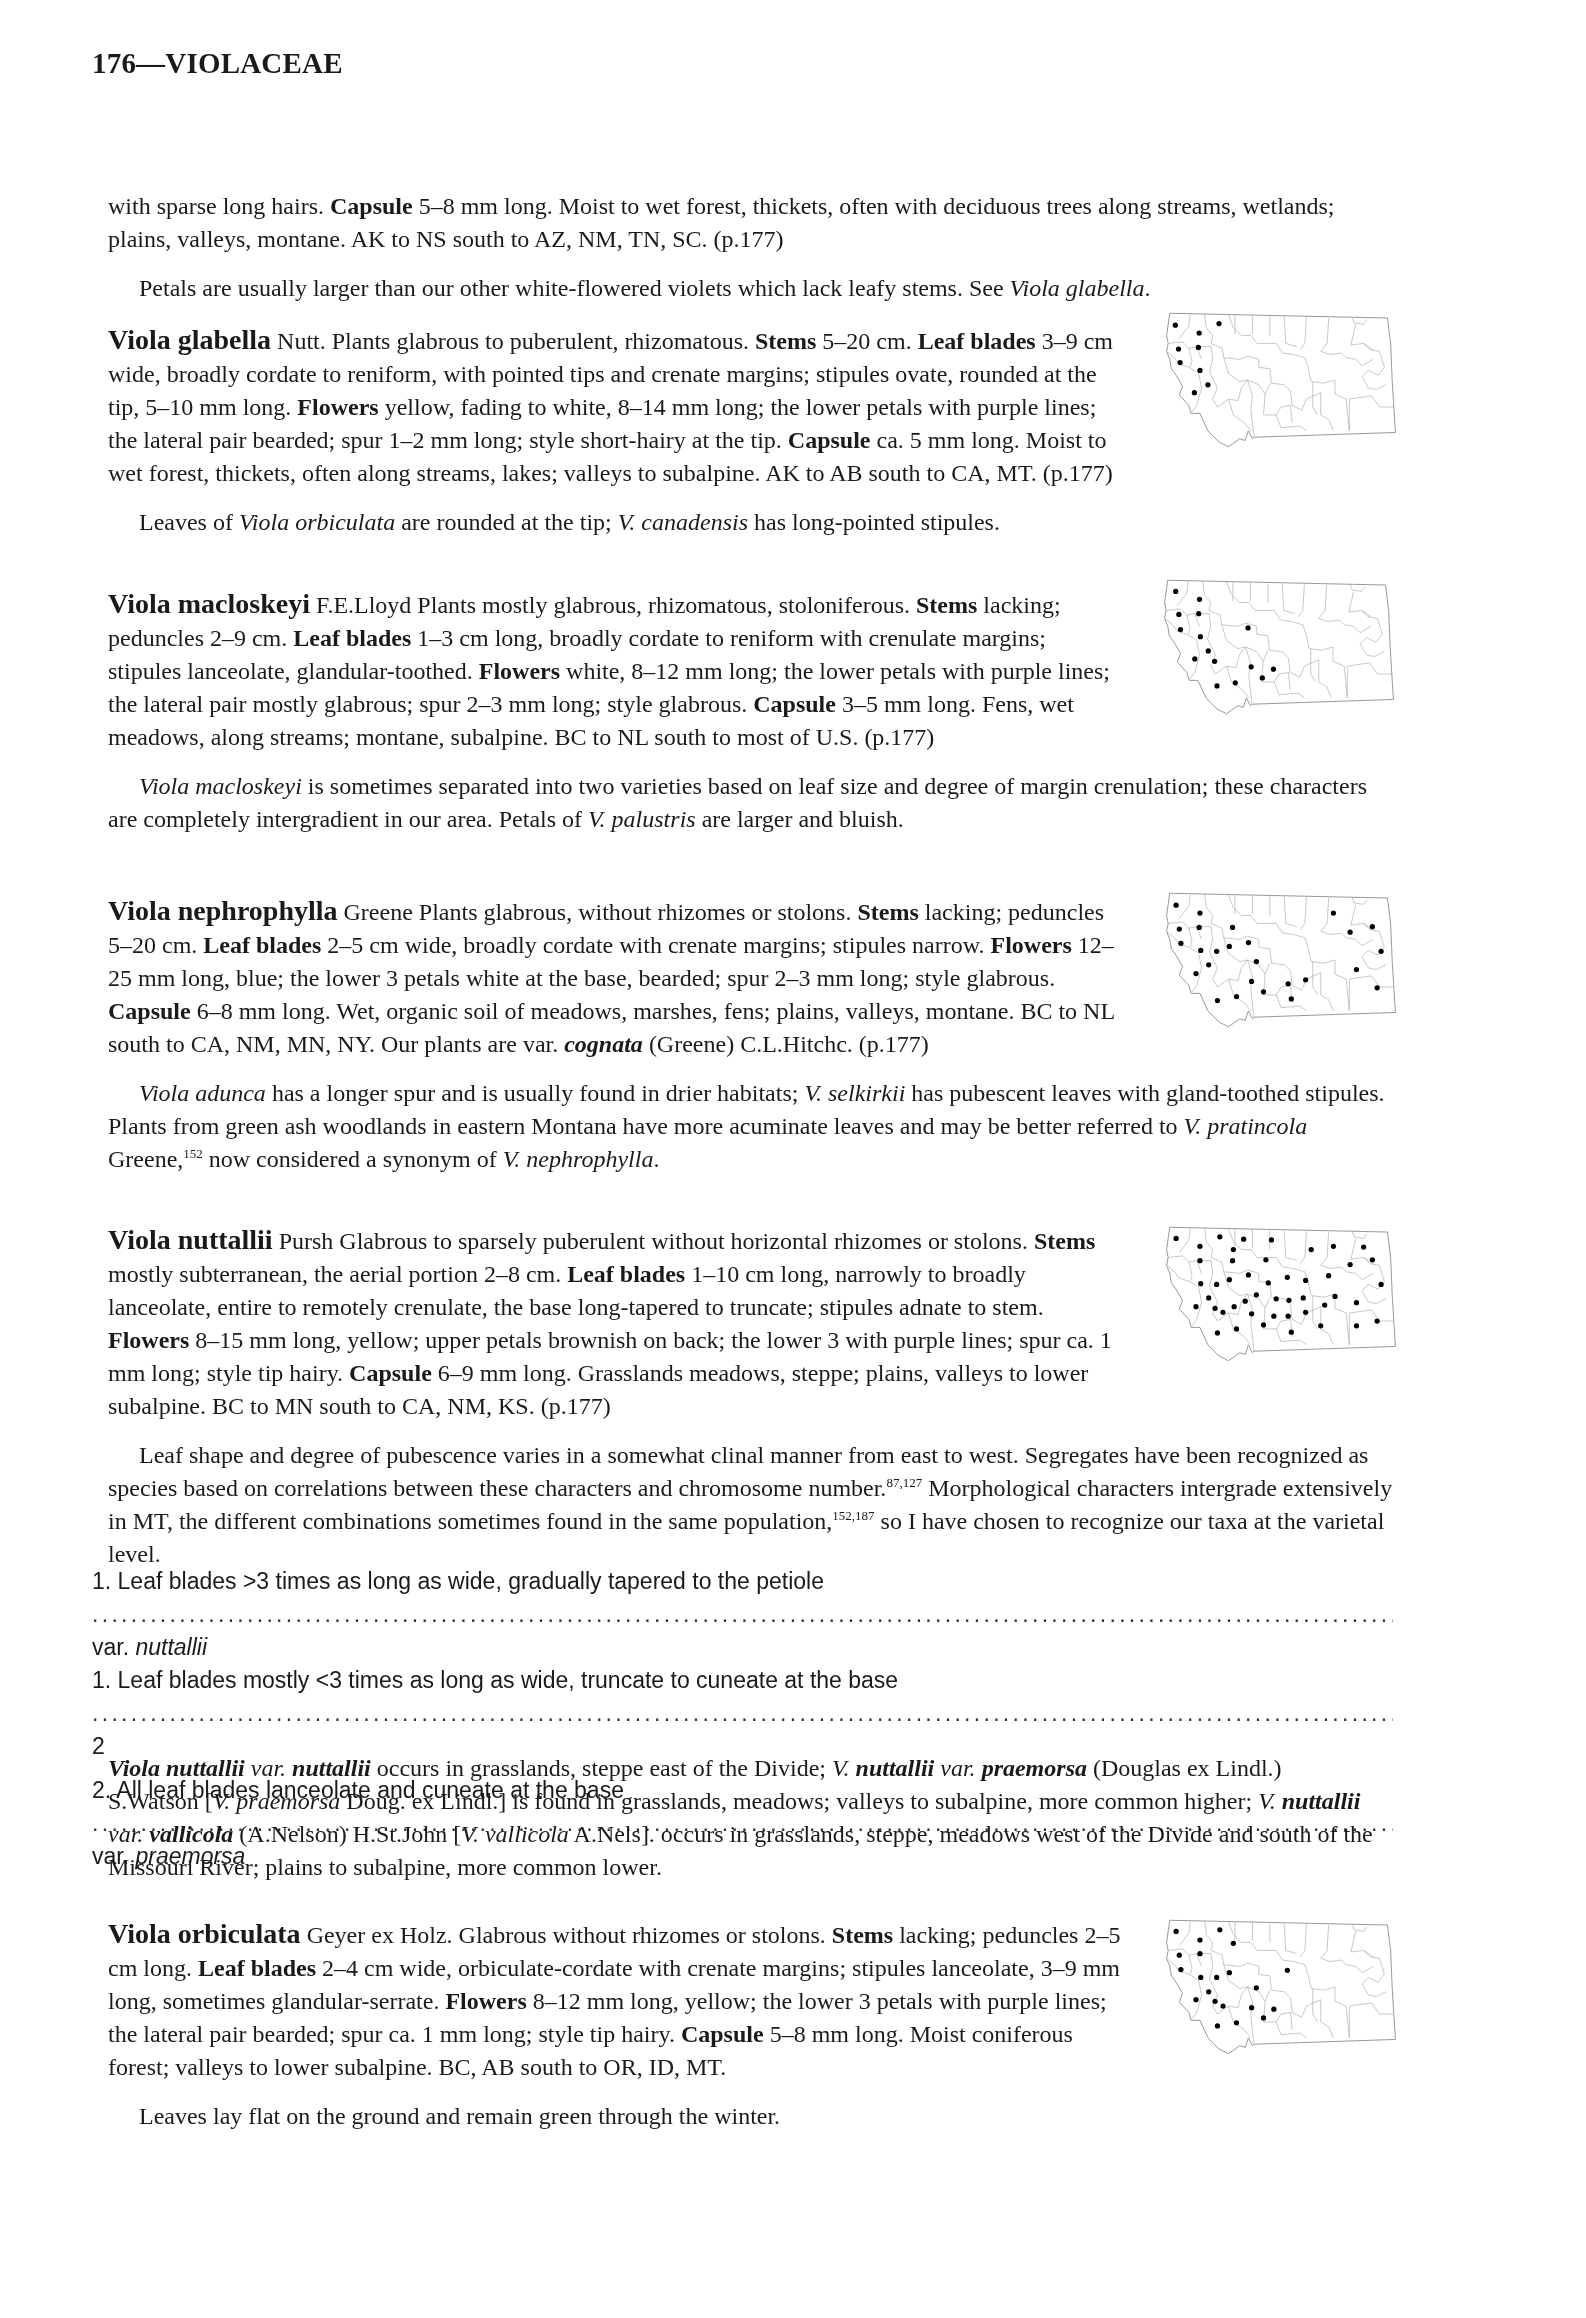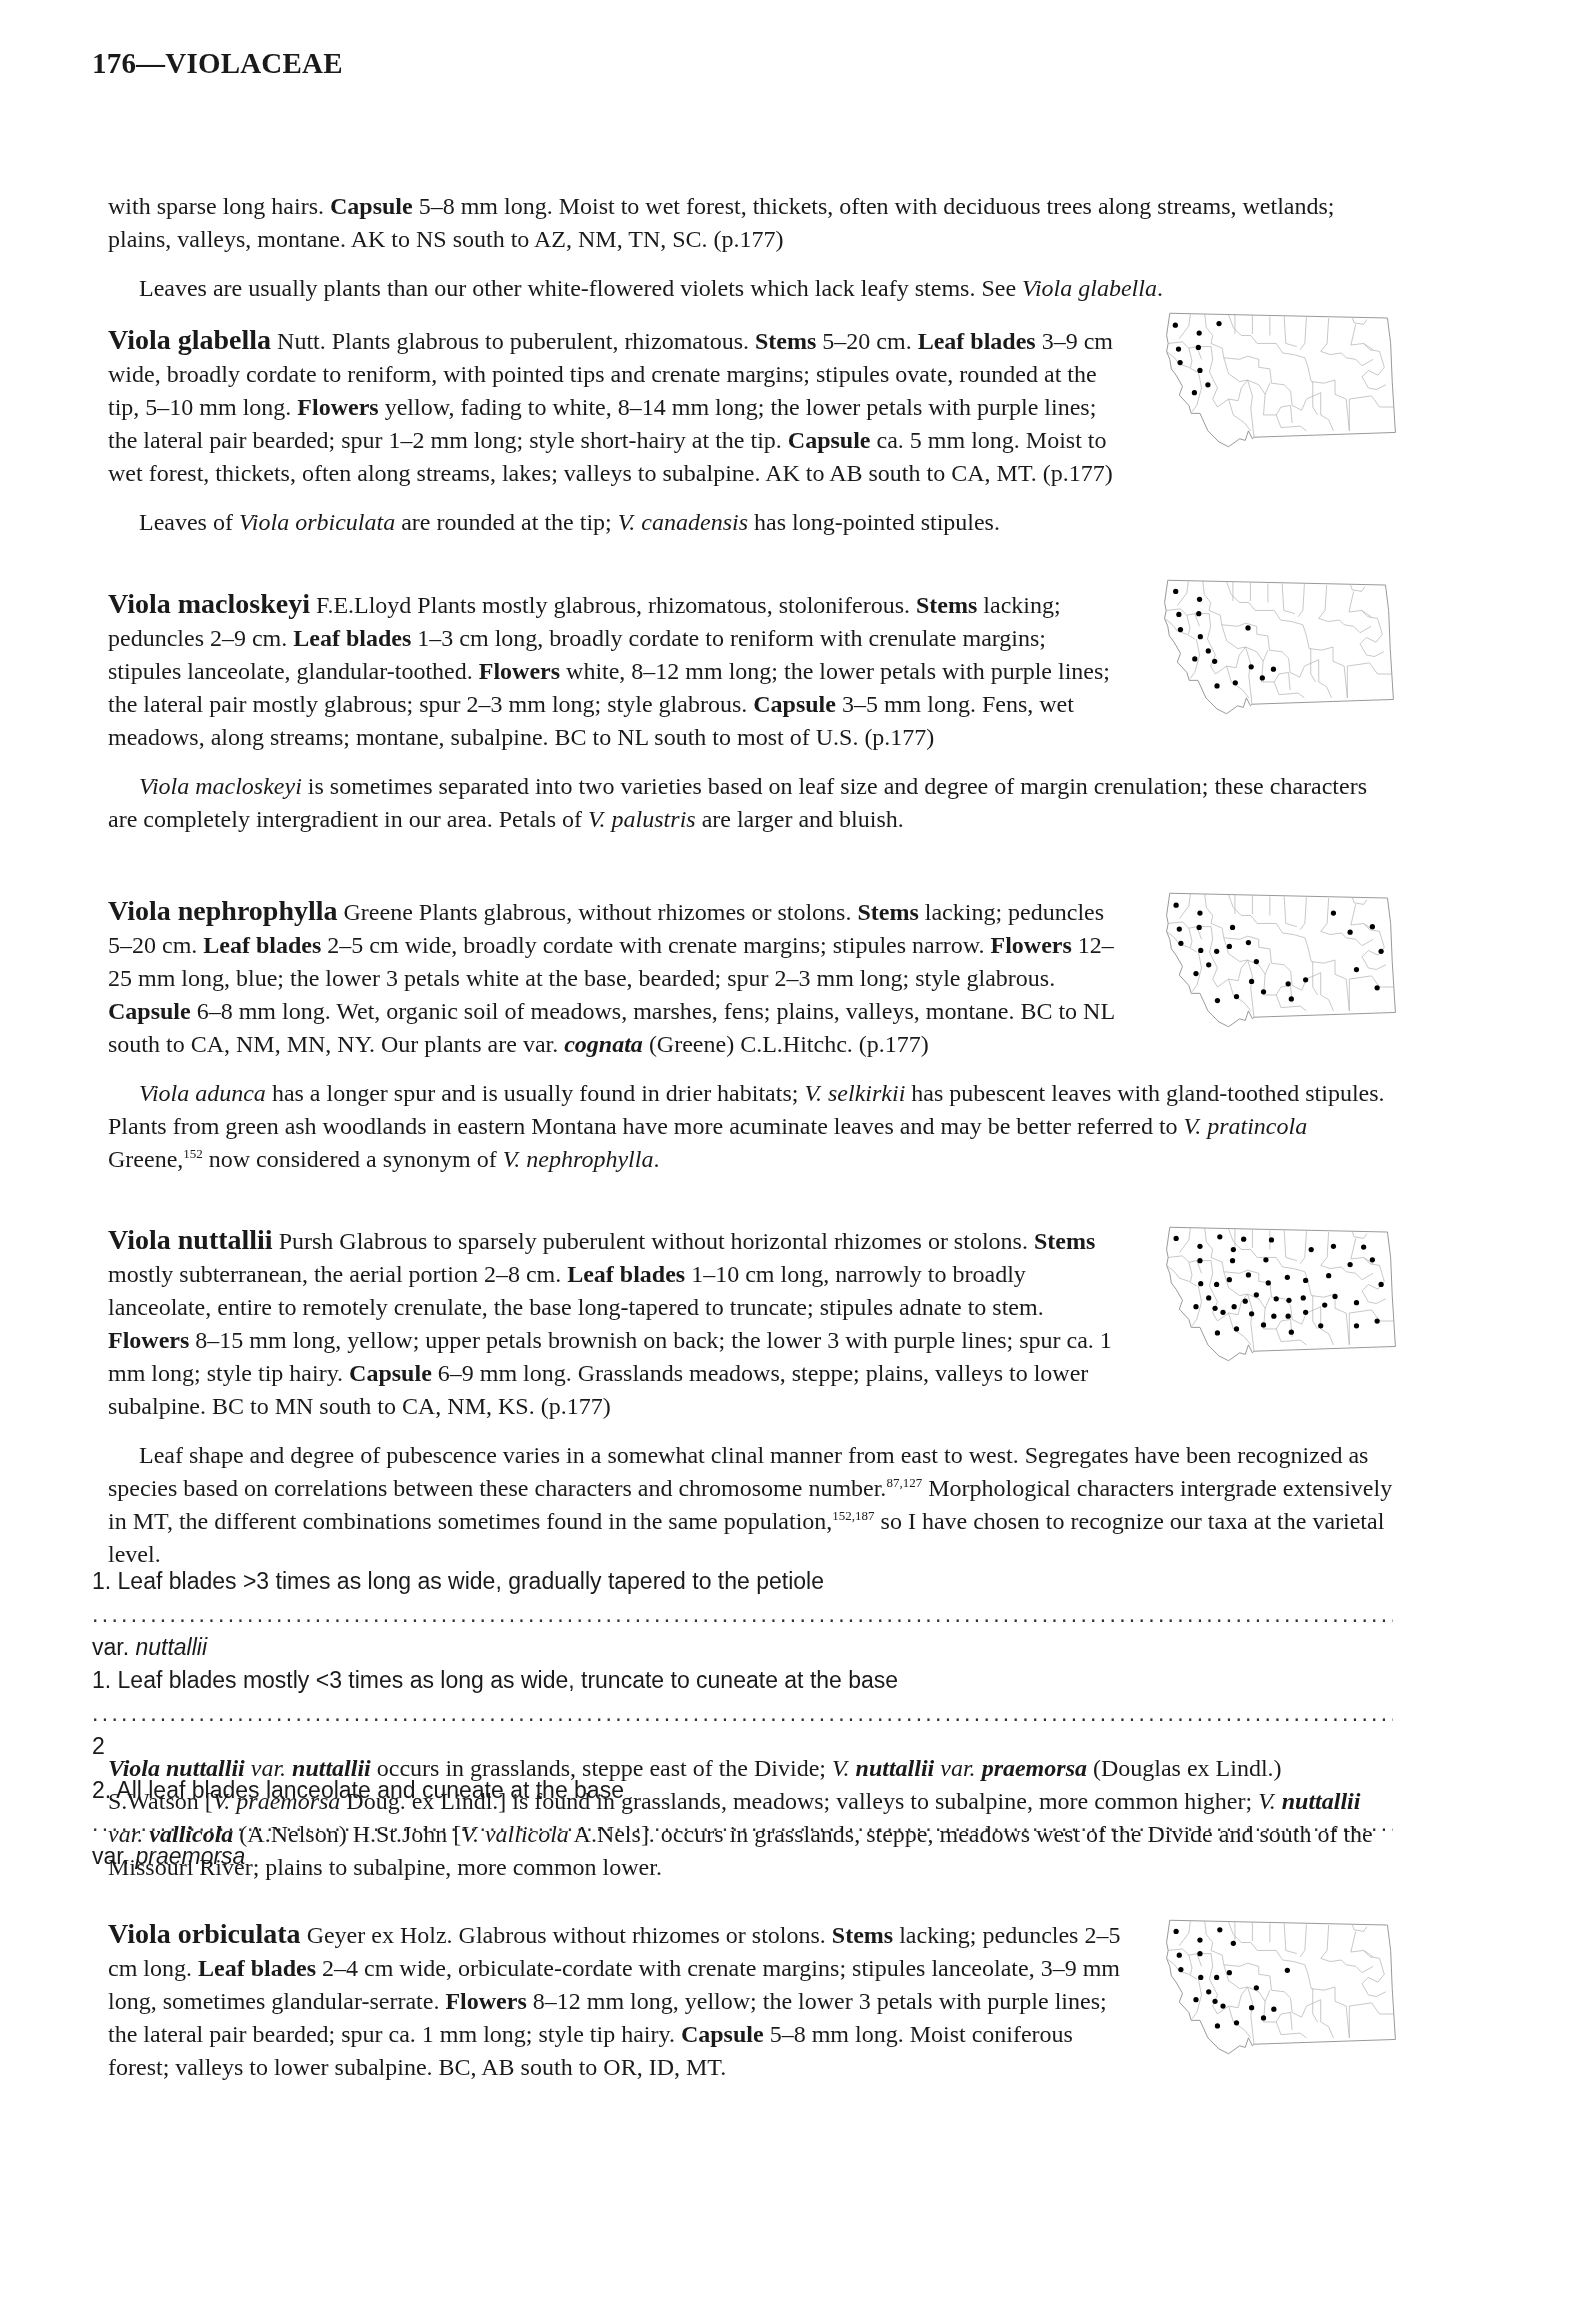"Leaves are usually plants than" span { text: Leaves are usually plants -> Petals are usually larger }
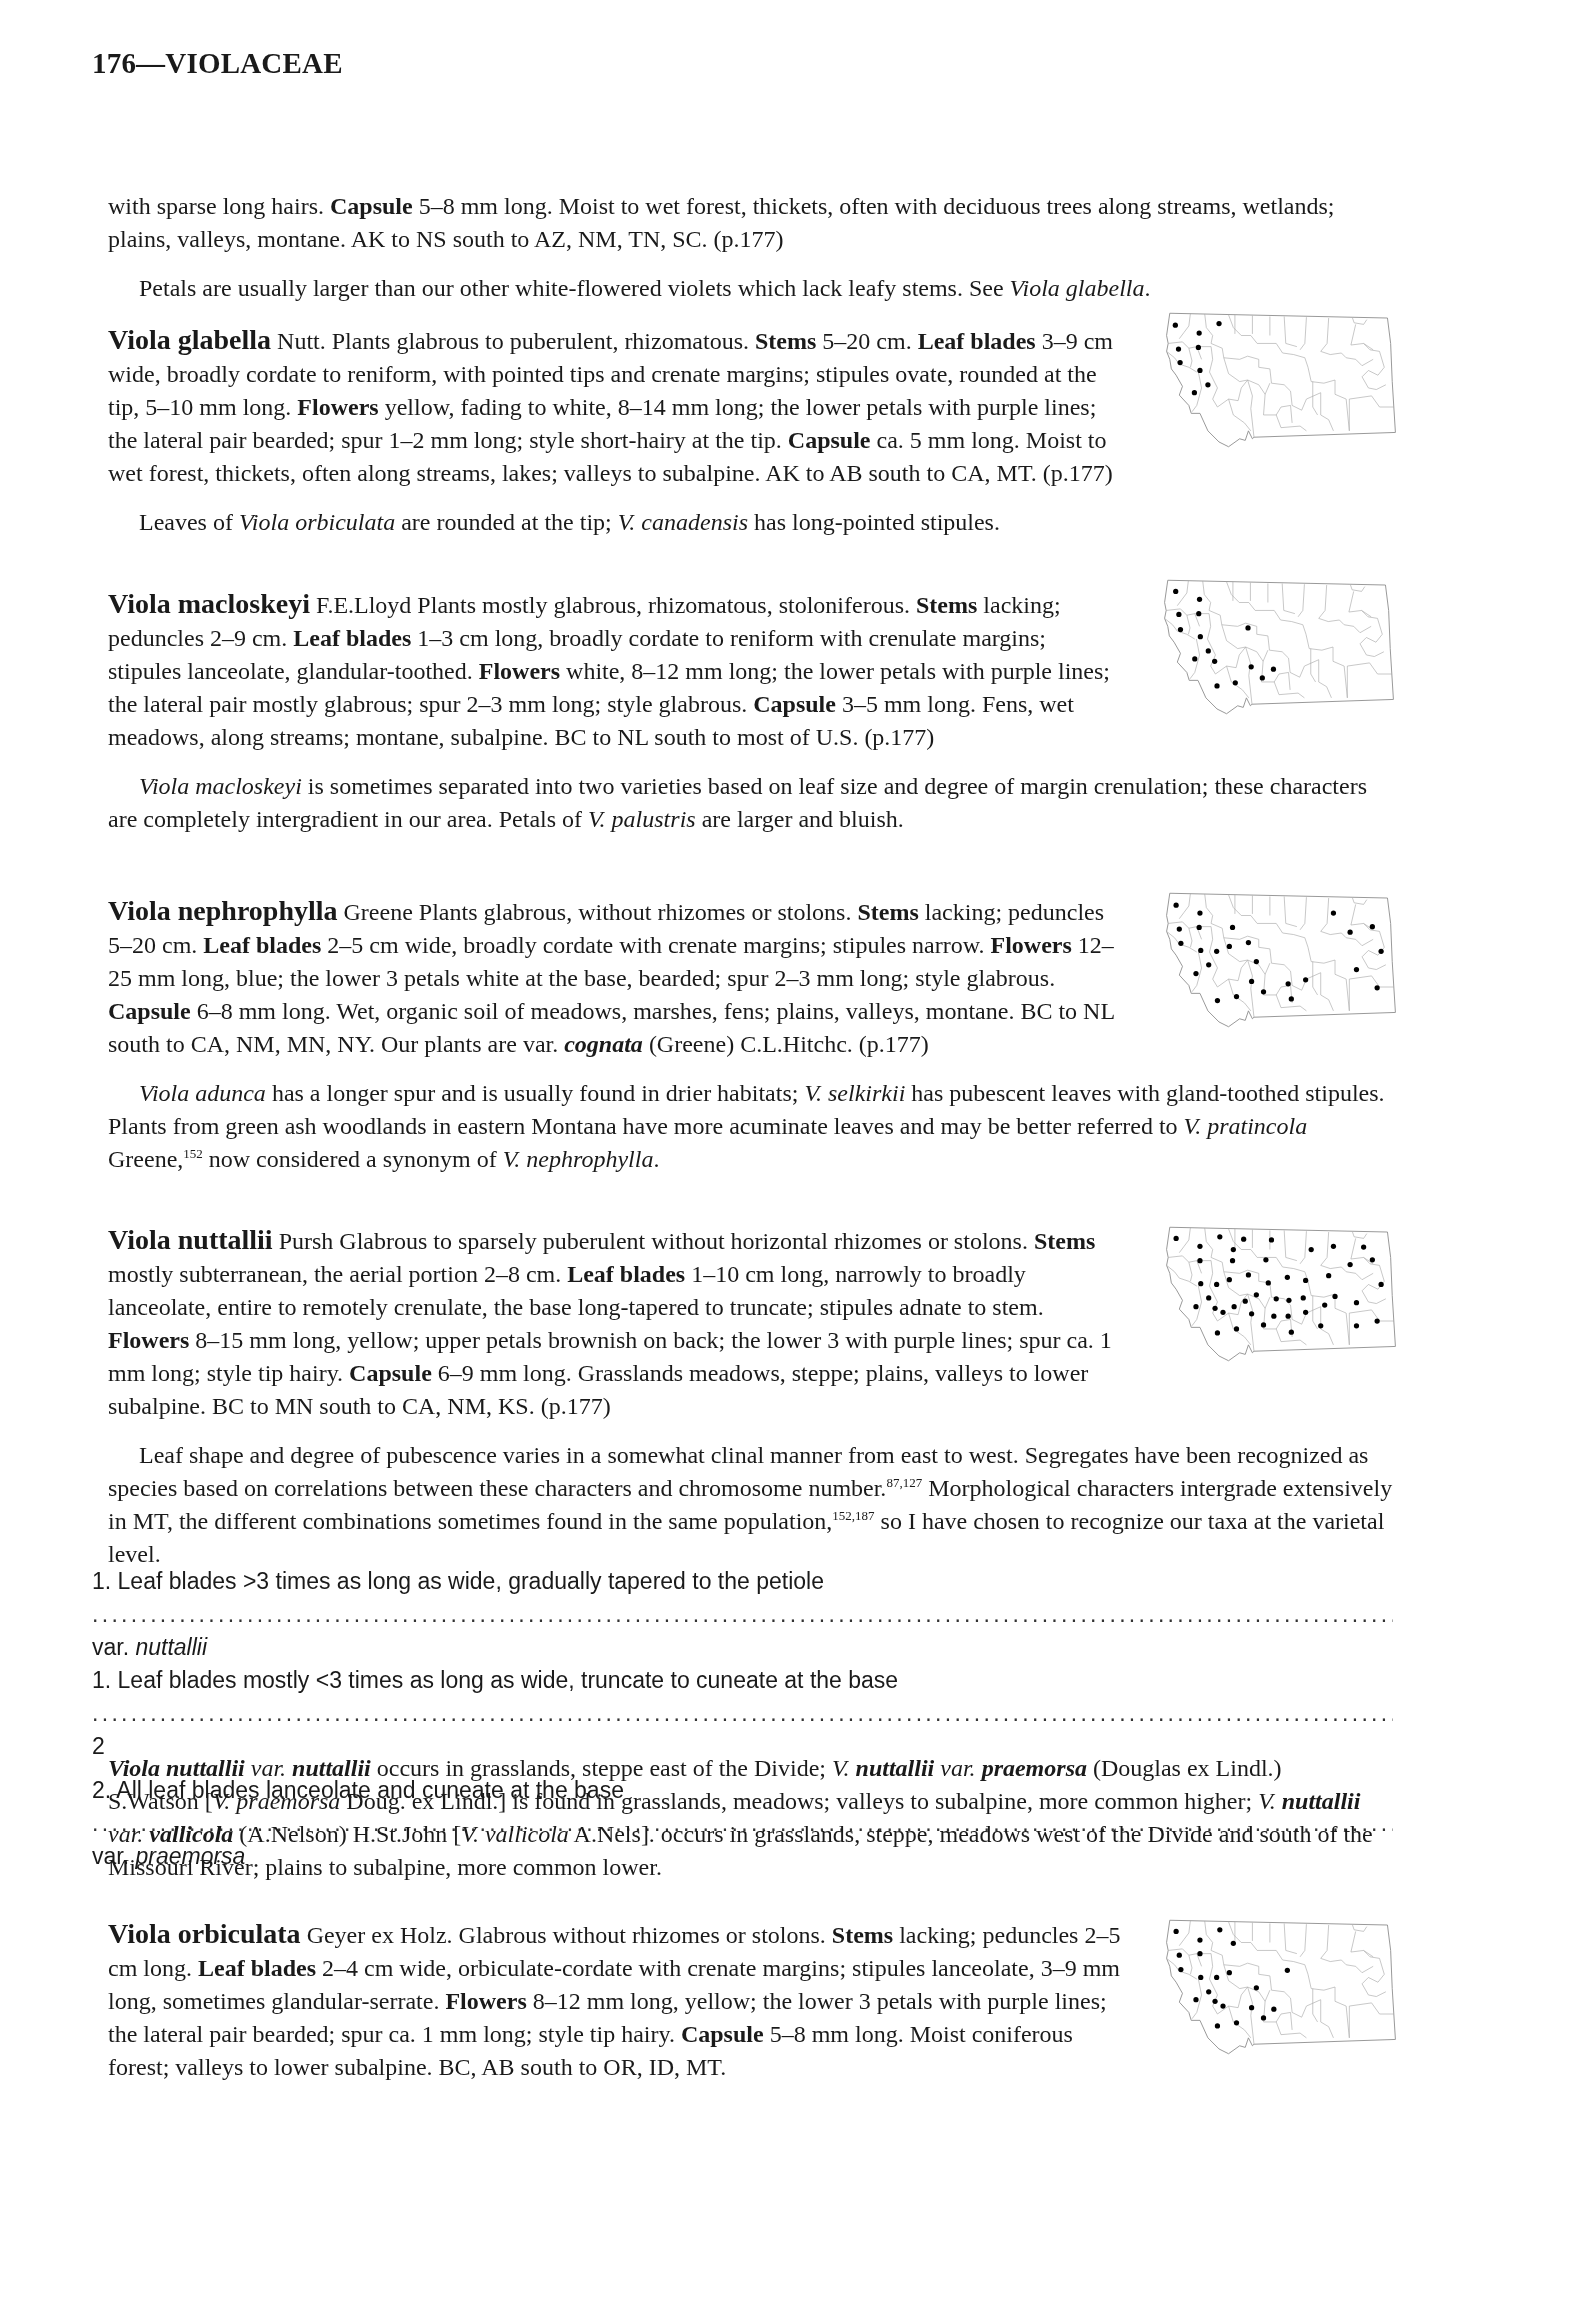"Leaves lay flat on the" p.indent { html: none -> <p><span>Leaves lay flat on the ground and remain green through the winter.</span></p> }
